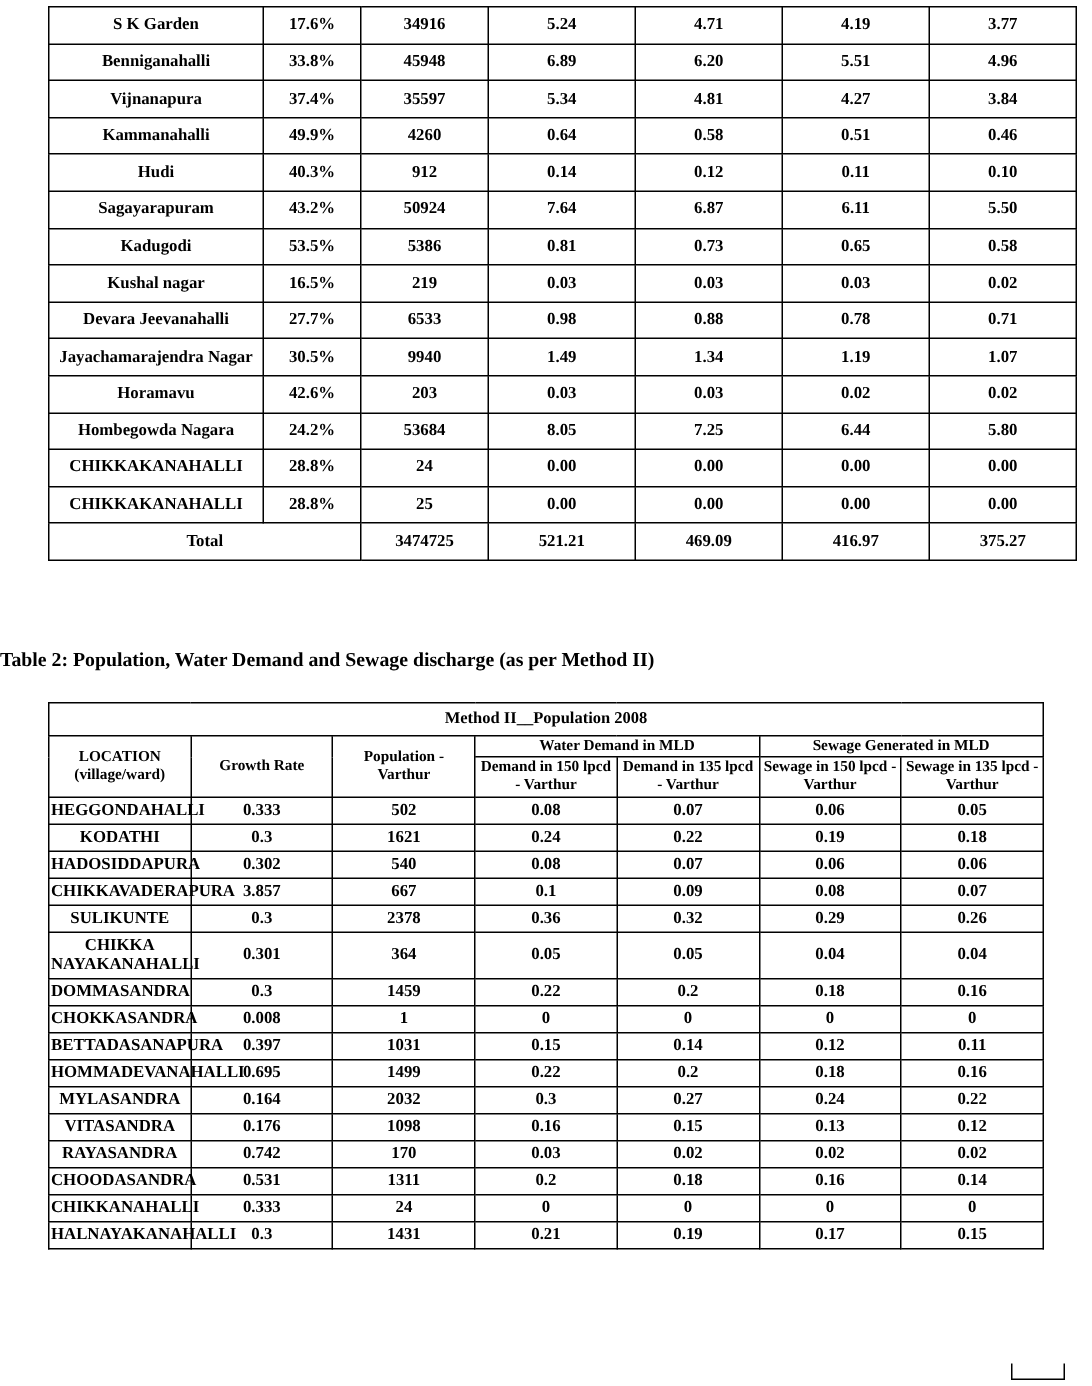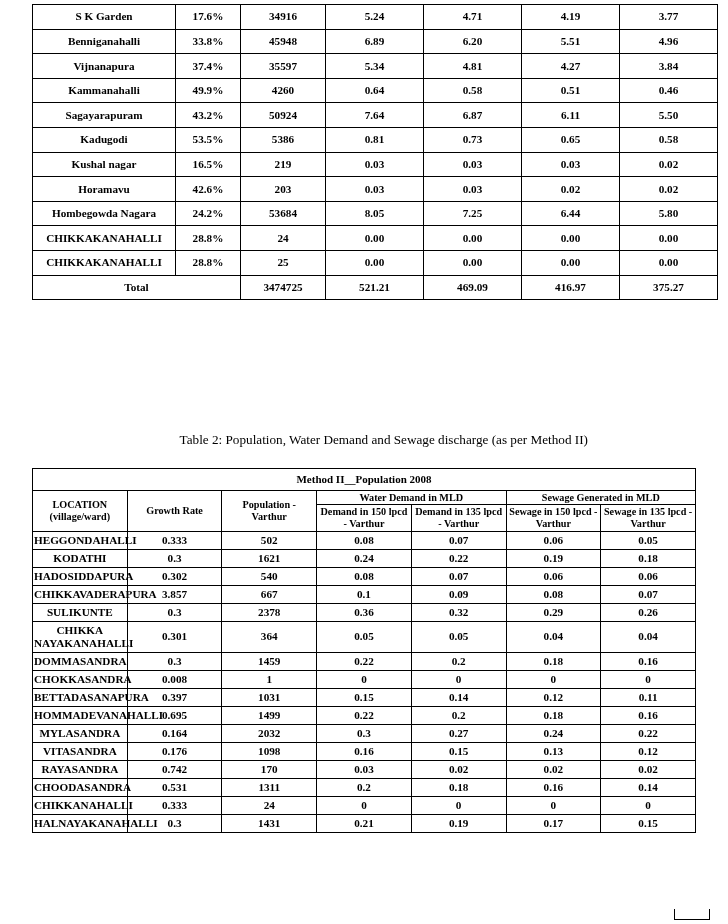"Hudi" tr { html: none -> <tr> <td>Hudi</td> <td>40.3%</td> <td>912</td> <td>0.14</td> <td>0.12</td> <td>0.11</td> <td>0.10</td> </tr> }
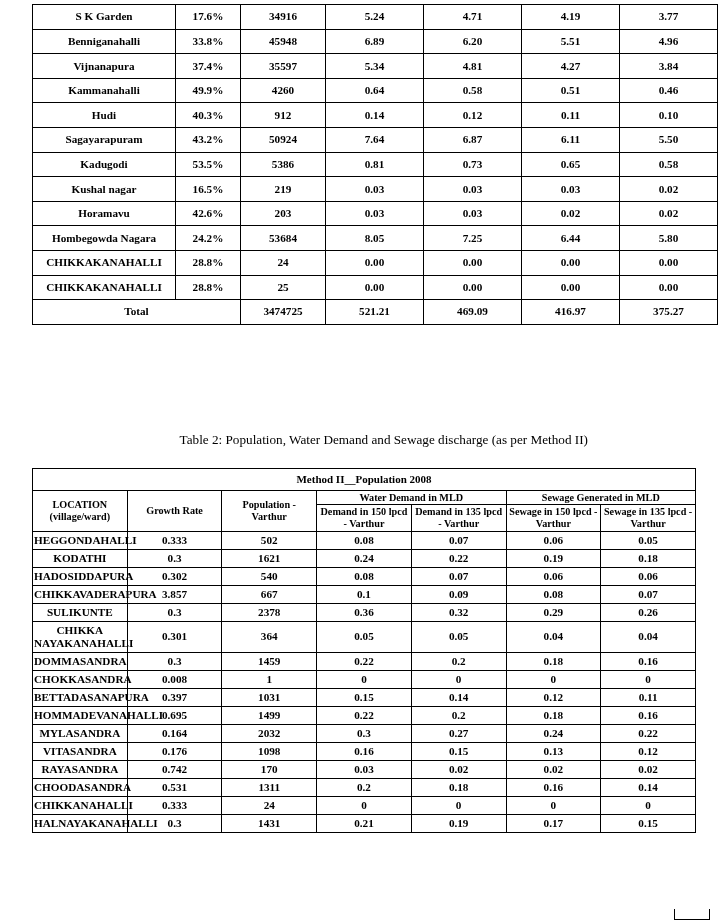"Devara Jeevanahalli" tr { html: none -> <tr> <td>Devara Jeevanahalli</td> <td>27.7%</td> <td>6533</td> <td>0.98</td> <td>0.88</td> <td>0.78</td> <td>0.71</td> </tr> }
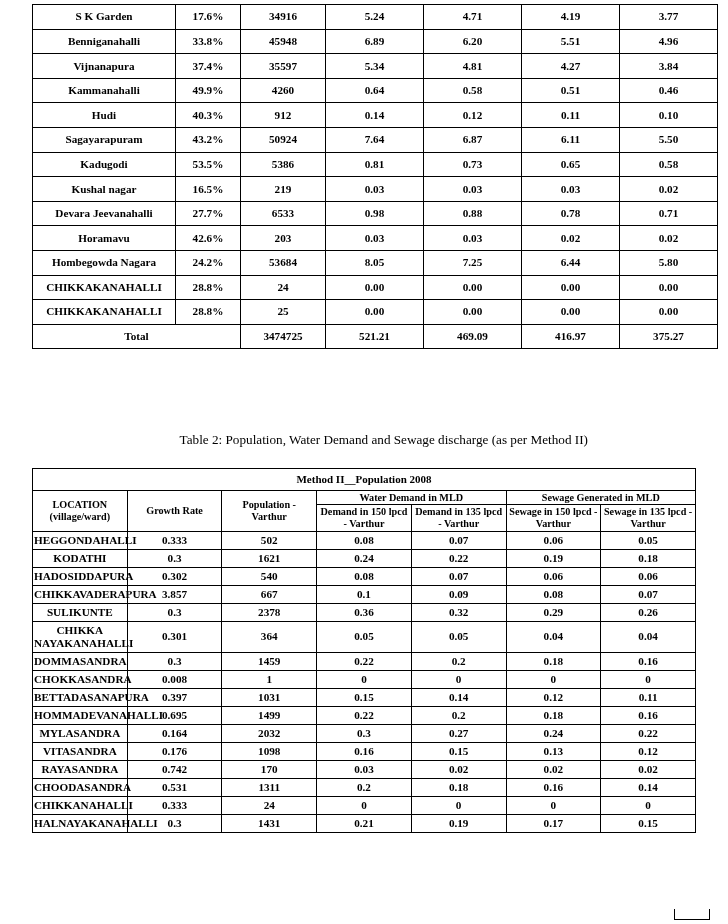"Jayachamarajendra Nagar" tr { html: none -> <tr> <td>Jayachamarajendra Nagar</td> <td>30.5%</td> <td>9940</td> <td>1.49</td> <td>1.34</td> <td>1.19</td> <td>1.07</td> </tr> }
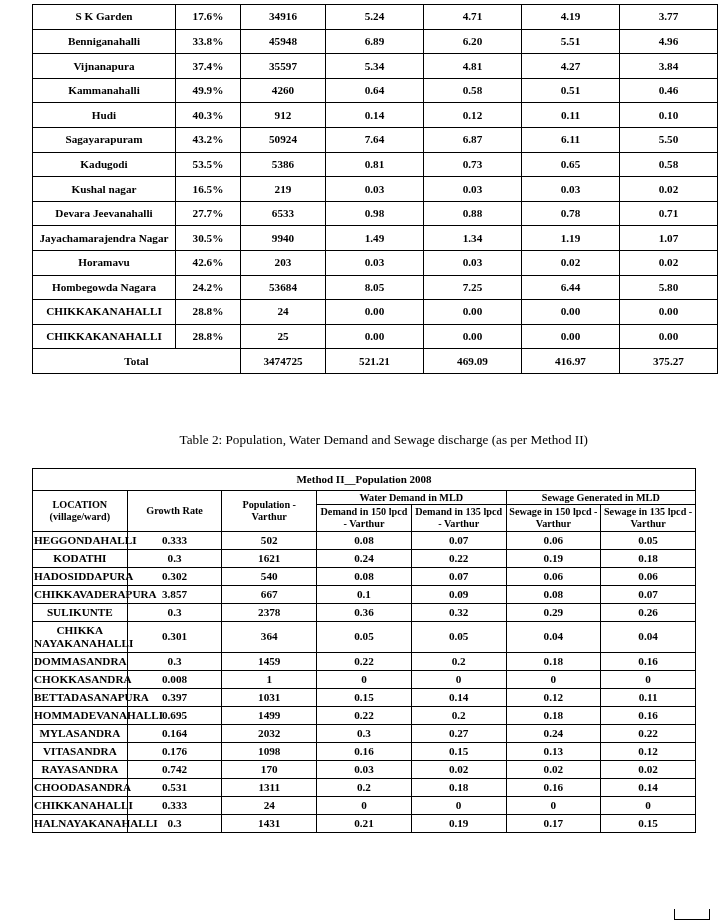"Table 2: Population, Water Demand" .caption { font-weight: normal -> bold; text-align: right -> left }
